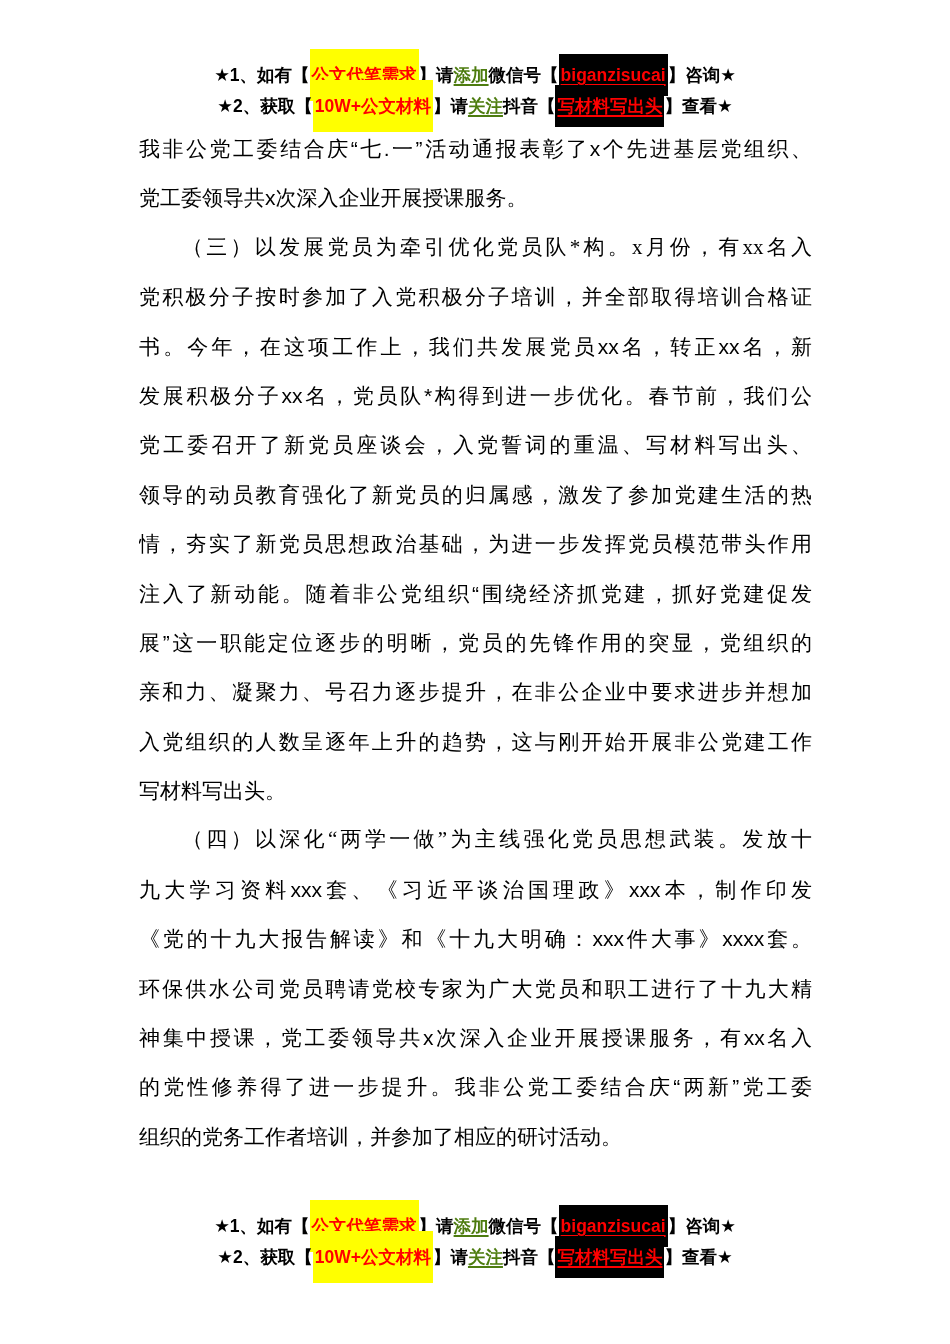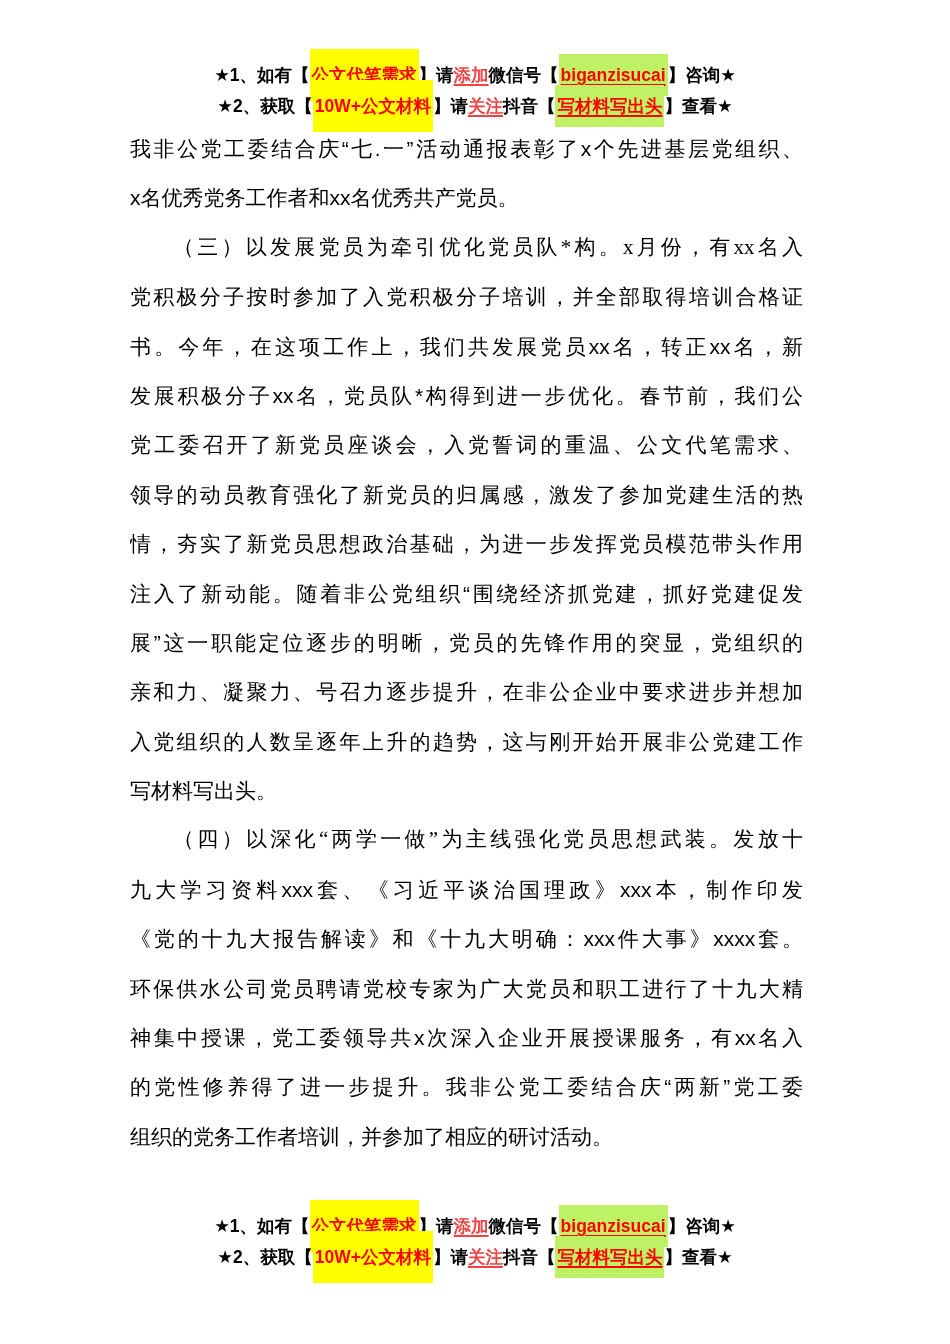"添加" .seg-bu { color: #ef4444 -> #4d7c0f }
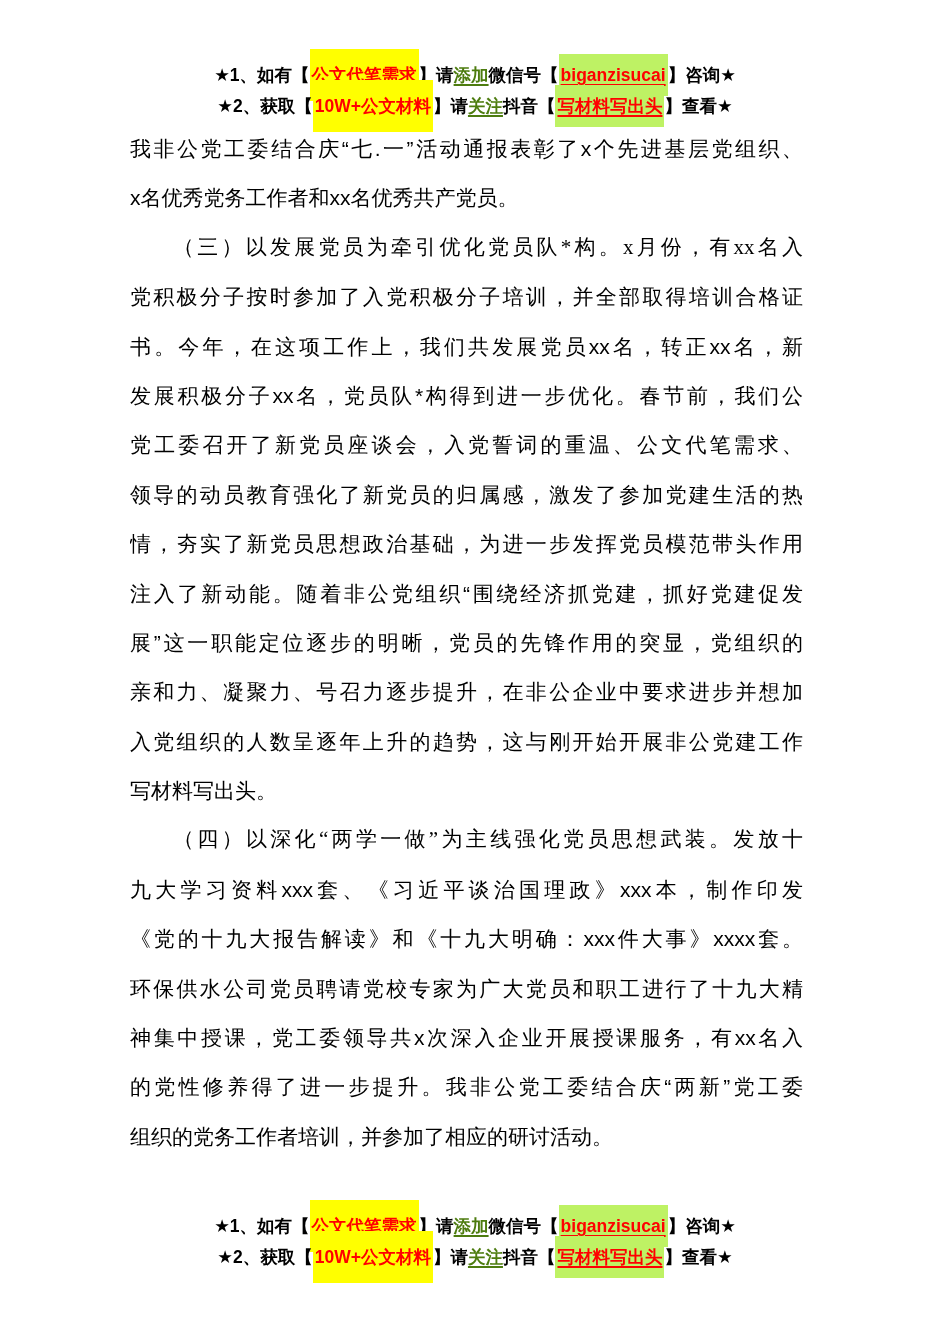"biganzisucai" .seg-hlu { background: #bef264 -> #000000 }
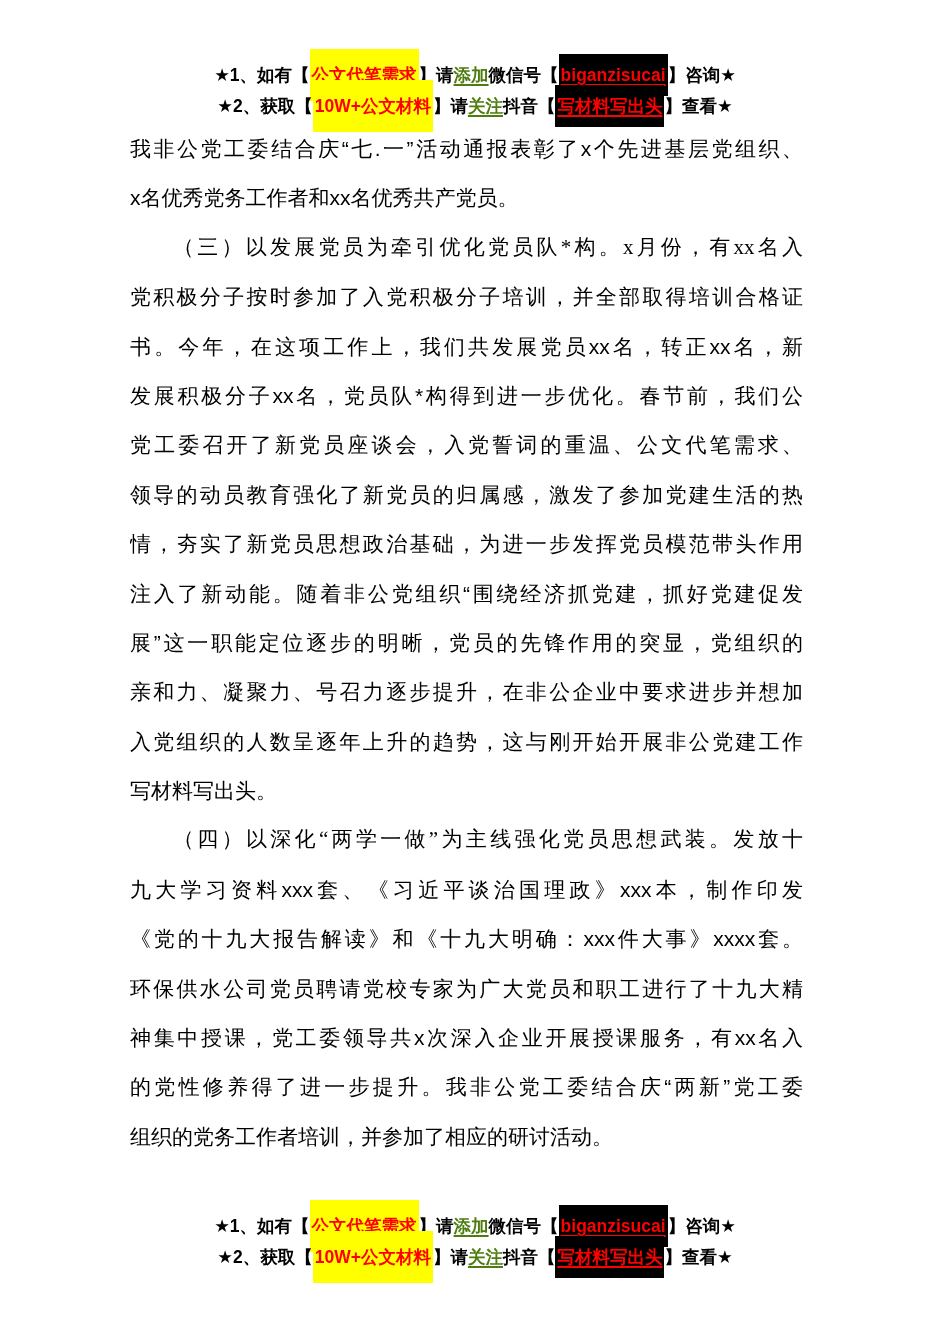"我非公党工委结合庆“七.一”活动通报表彰了x个先进基层党组织、" .doc { left: 130px -> 139px }
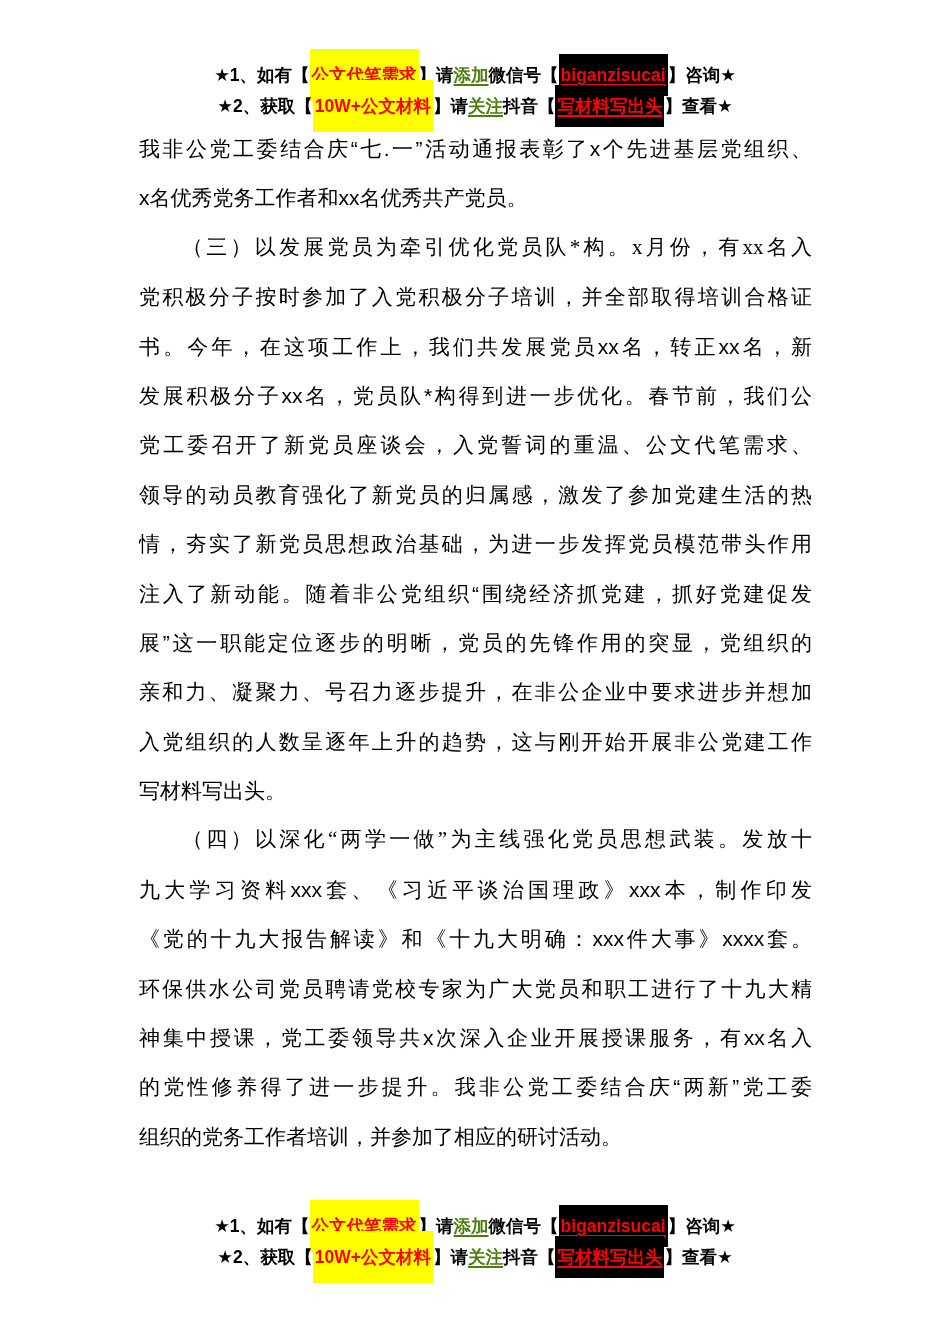"x名优秀党务工作者和xx名优秀共产党员。" div.line { text: x名优秀党务工作者和xx名优秀共产党员 -> 党工委领导共x次深入企业开展授课服务 }
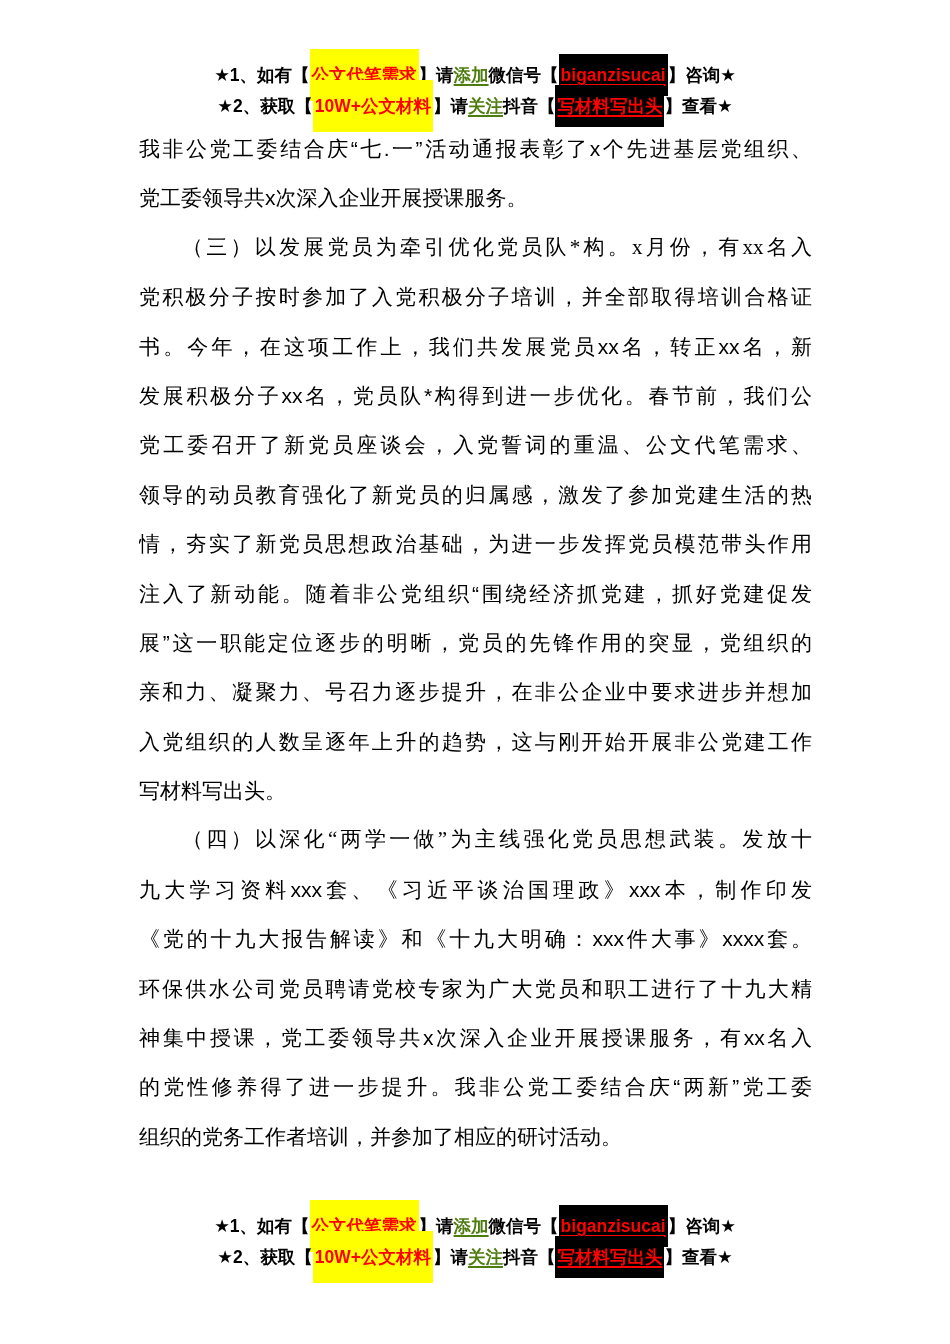"党工委召开了新党员座谈会，入党誓词的重温、公文代笔需求、" div.line { text: 公文代笔需求 -> 写材料写出头 }
